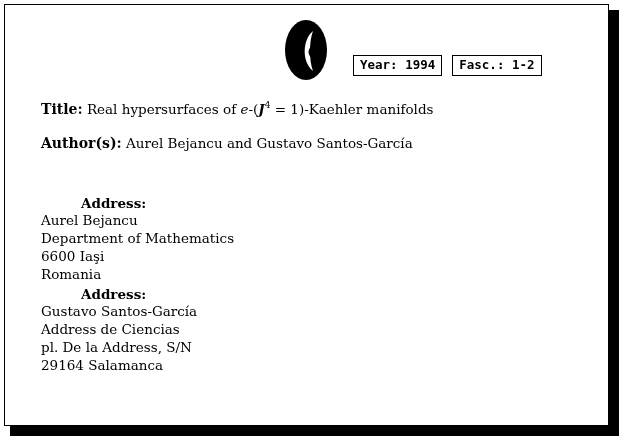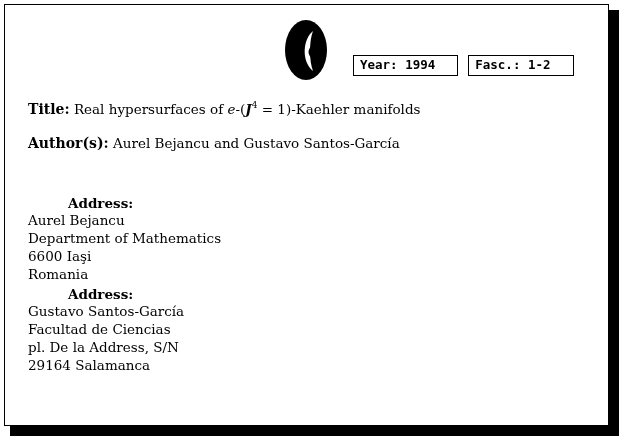"Year: 1994" .meta-box { padding: 2px 22px 3px 6px -> 2px 6px 3px 6px }
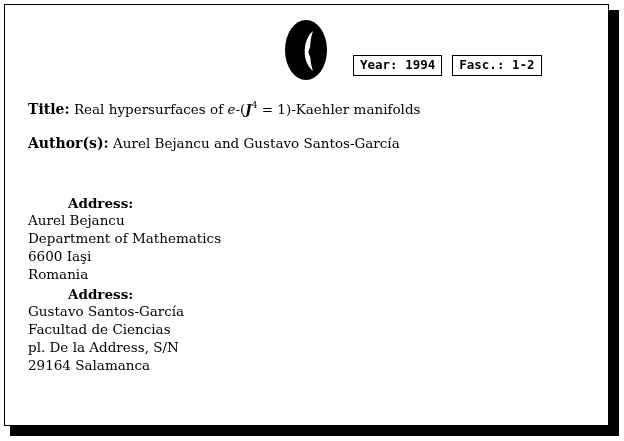"Title: Real hypersurfaces of e-(J4" .content { left: 23px -> 36px }
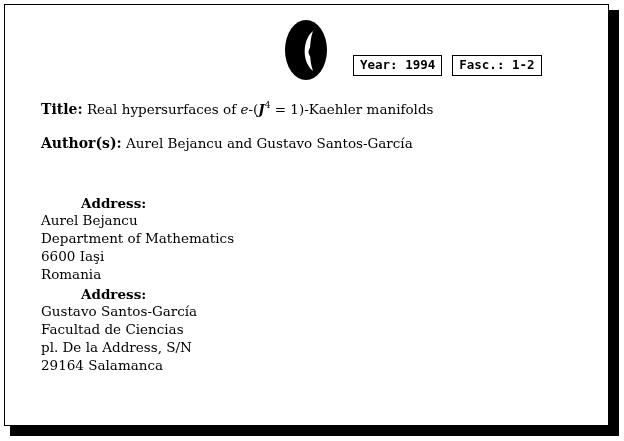"Facultad de Ciencias" div.addr-line { text: Facultad -> Address }
